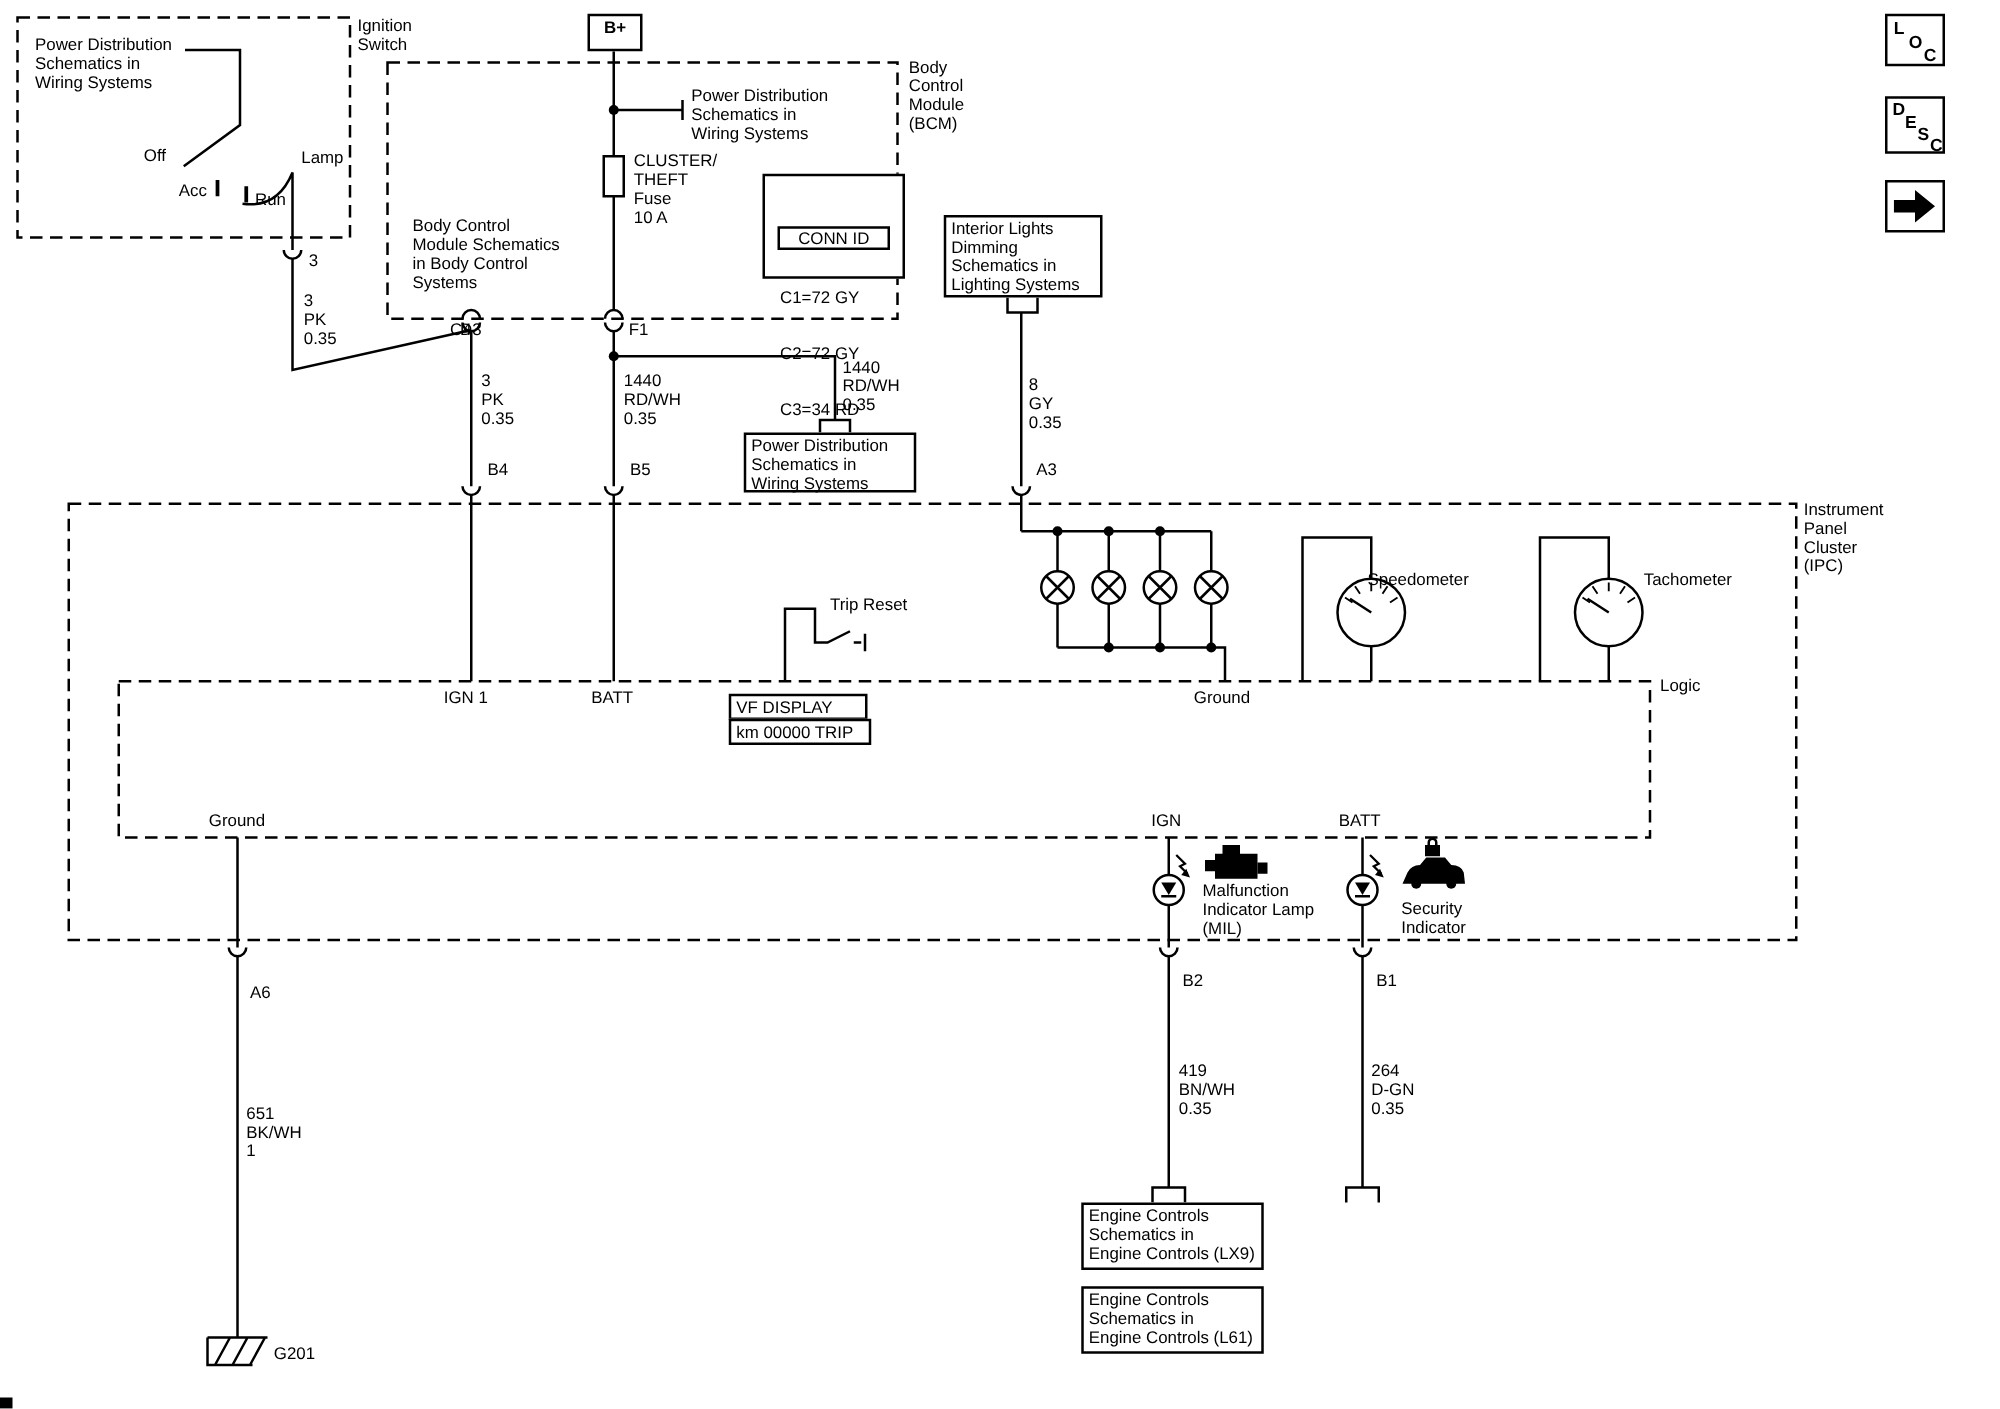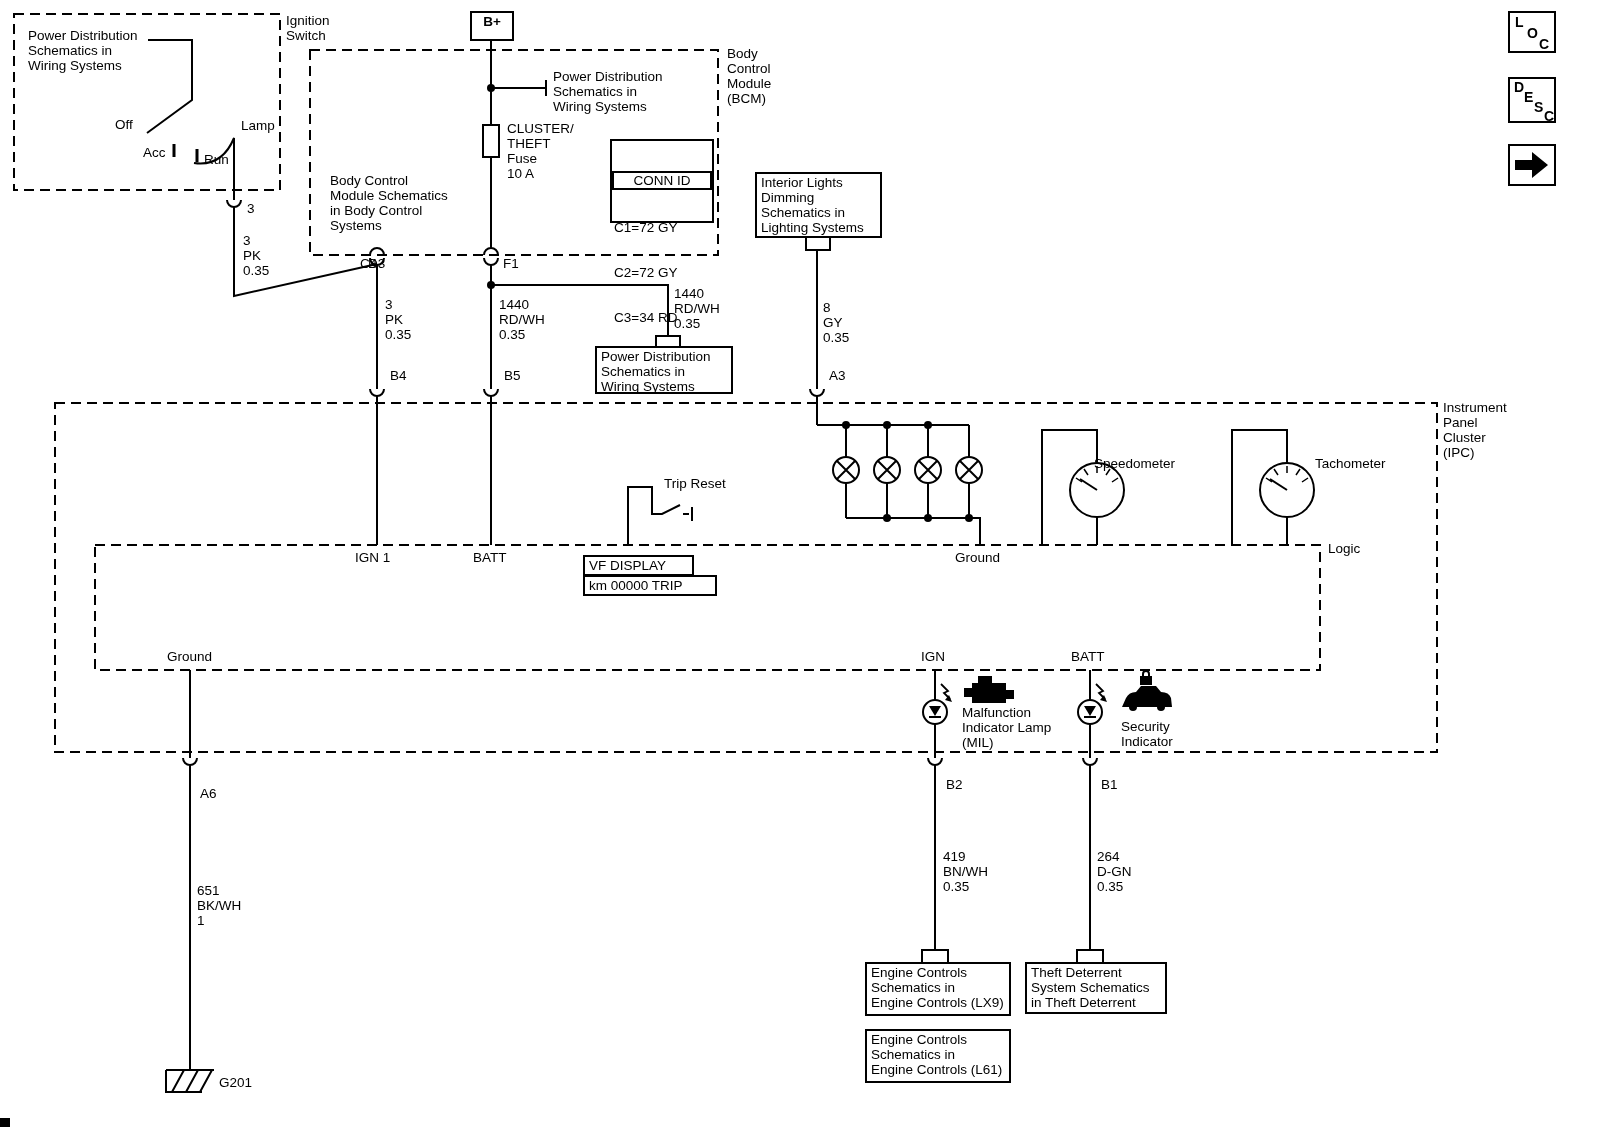"CONN ID" div.box { padding: 0 -> 10px; width: 104px -> 114px }
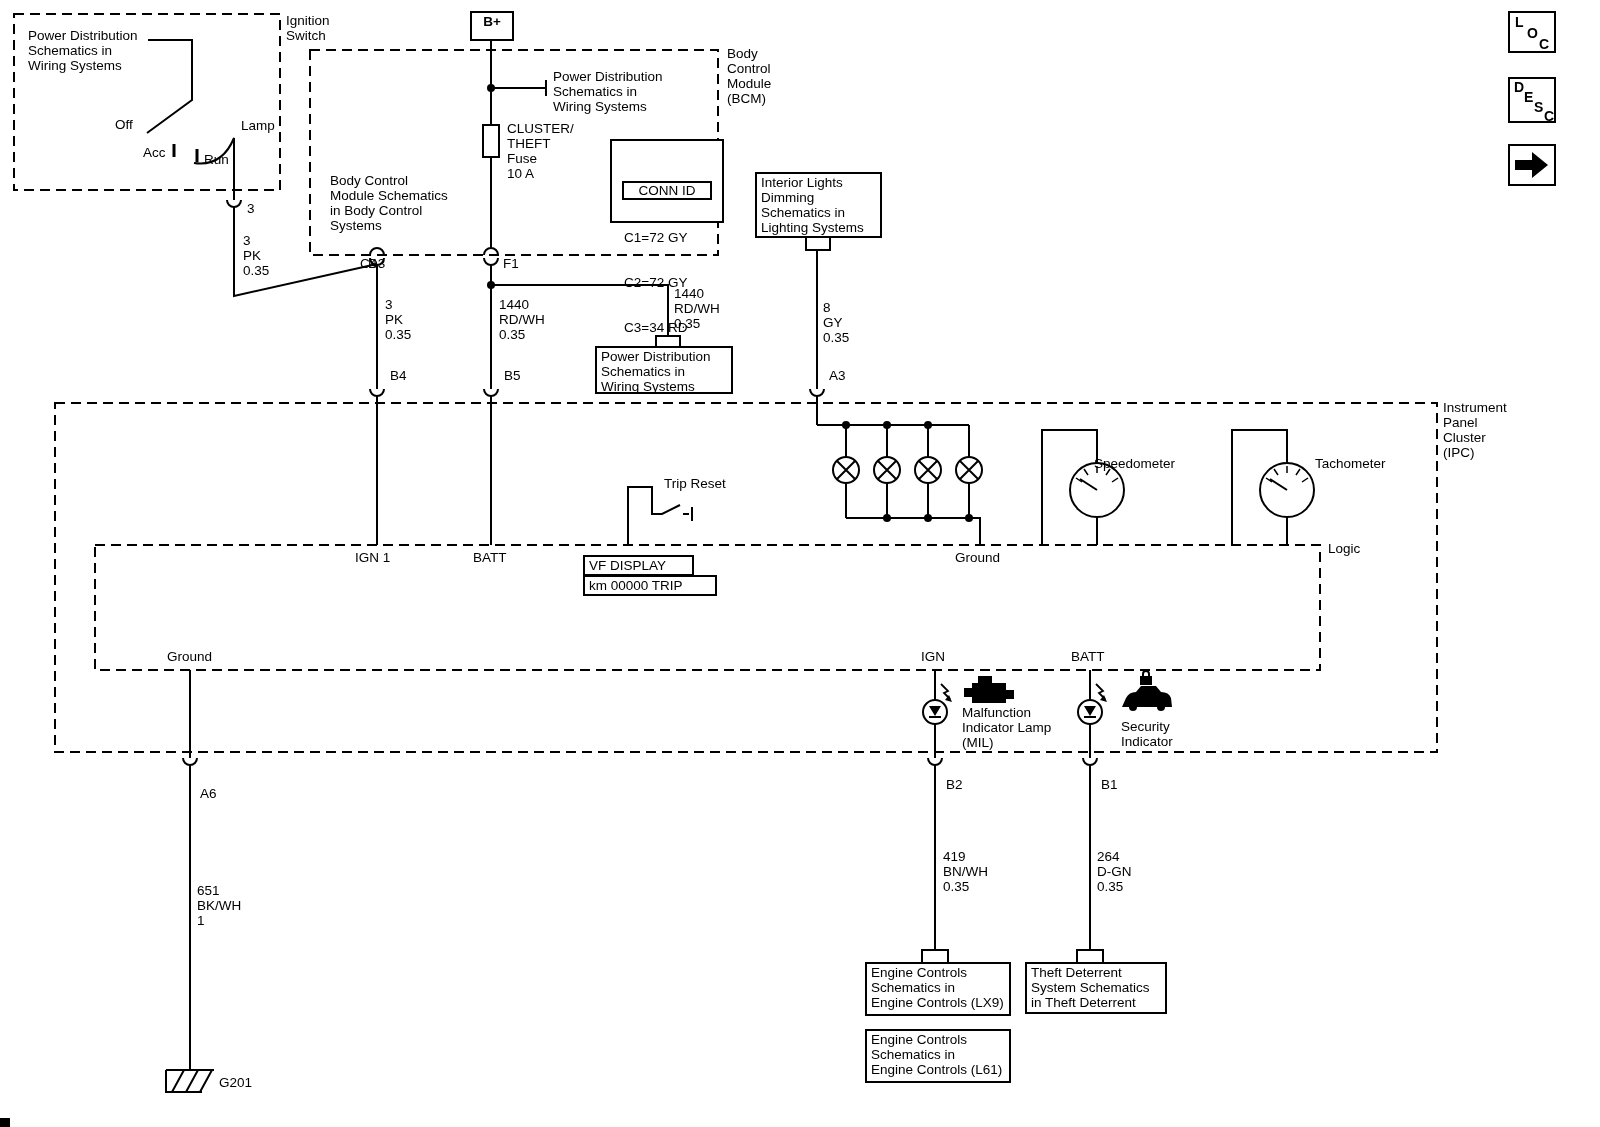"km 00000 TRIP" div.box { width: 134px -> 114px }
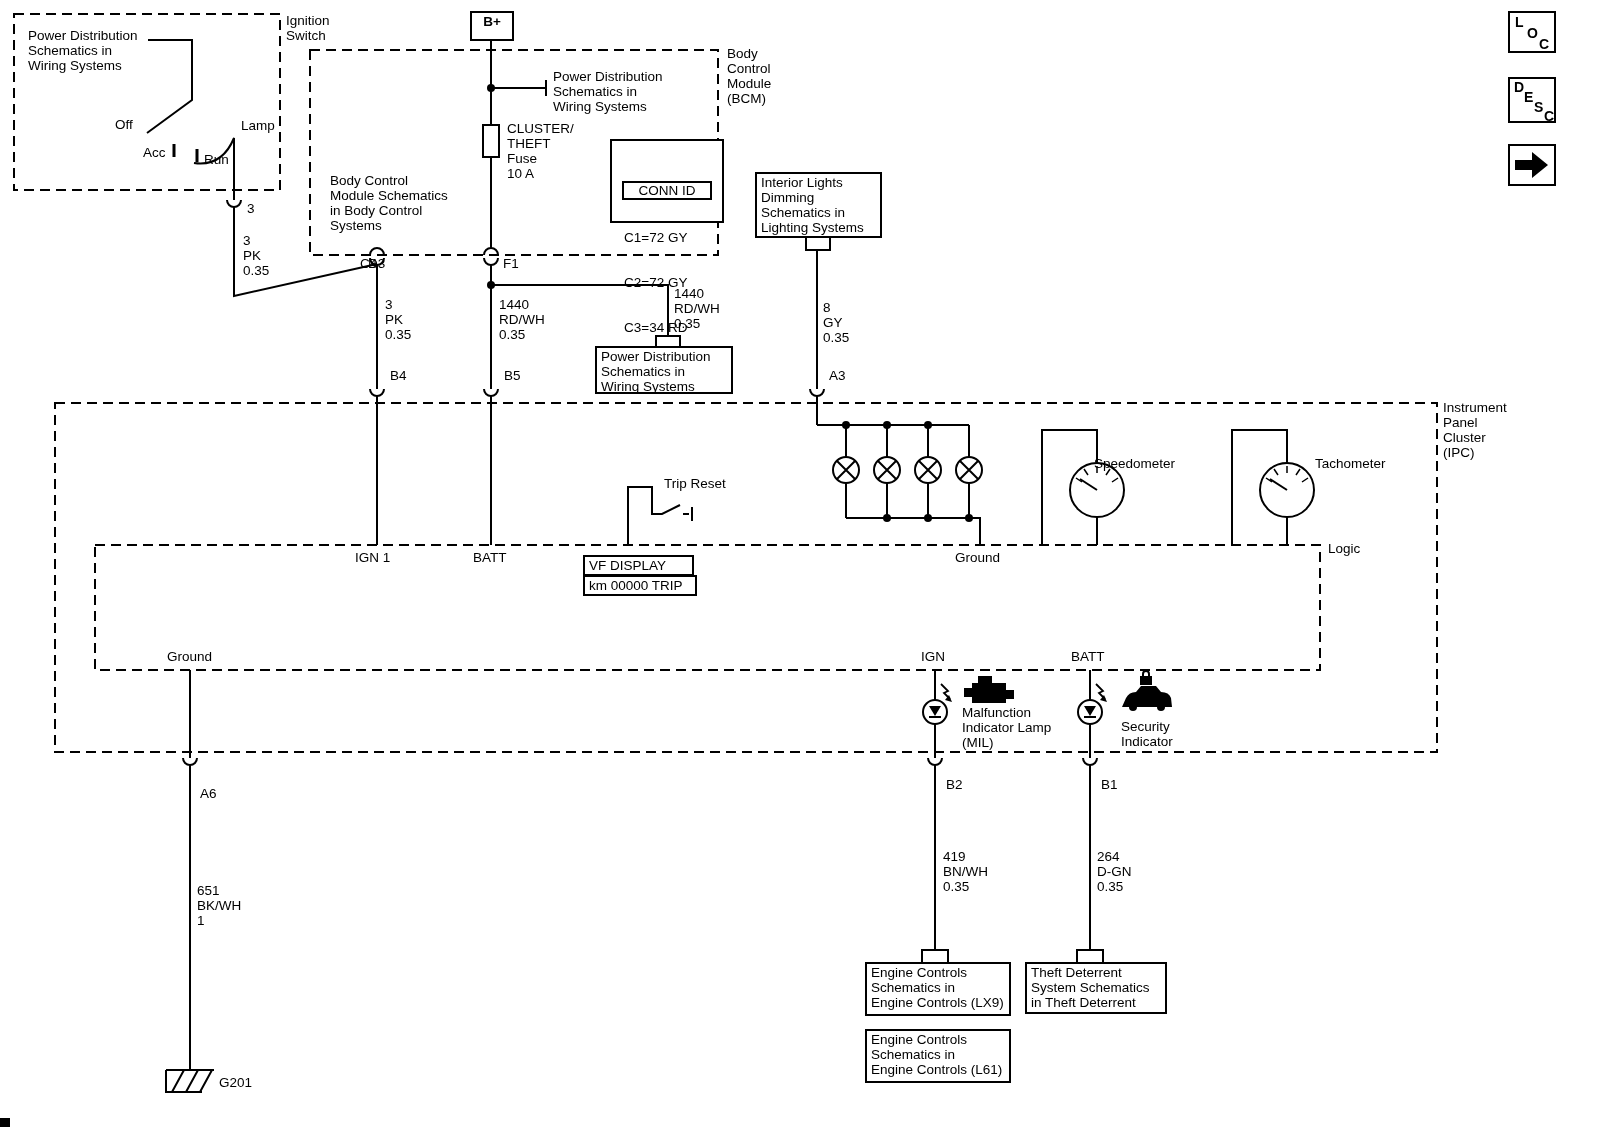"Theft Deterrent" div.box { html: <div>Theft Deterrent System Schematics in Theft Deterrent</div> -> none }
